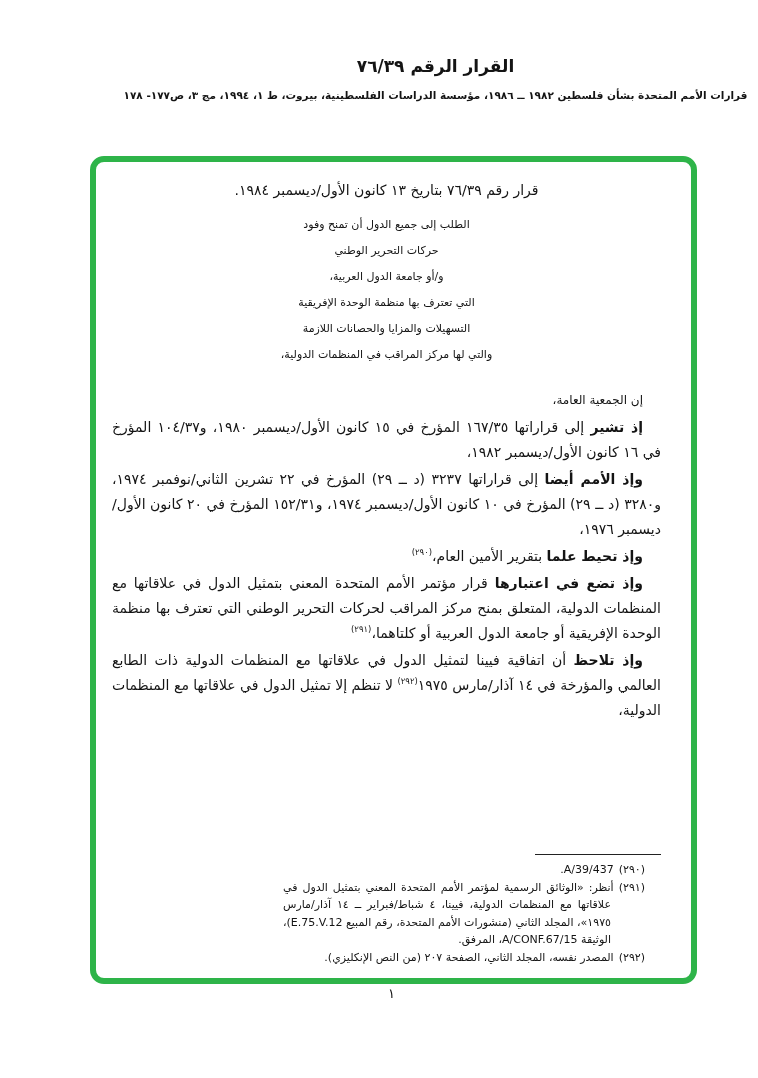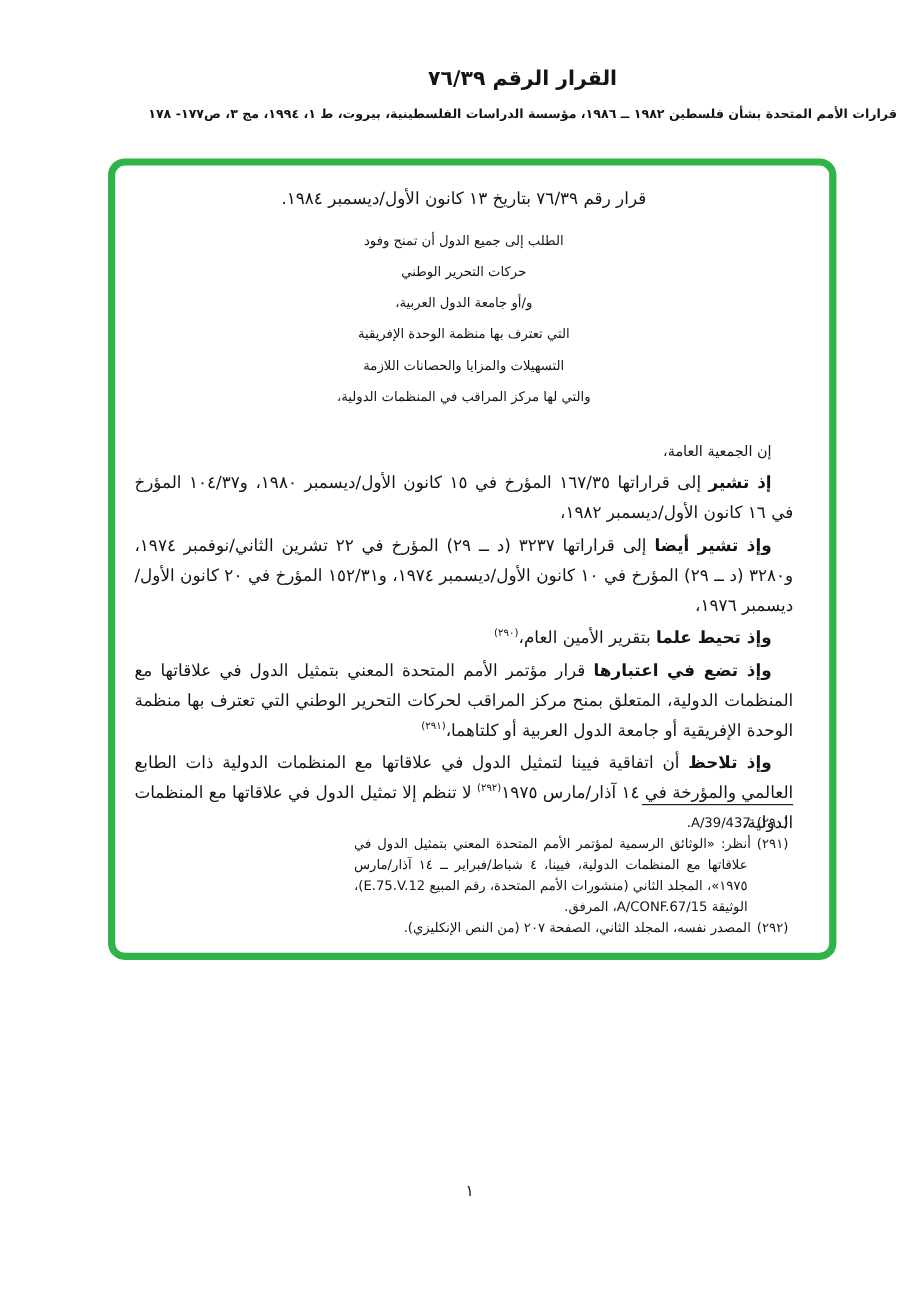"قرار رقم ٧٦/٣٩ بتاريخ ١٣" .frame { height: 668px -> 828px; top: 132px -> 156px }
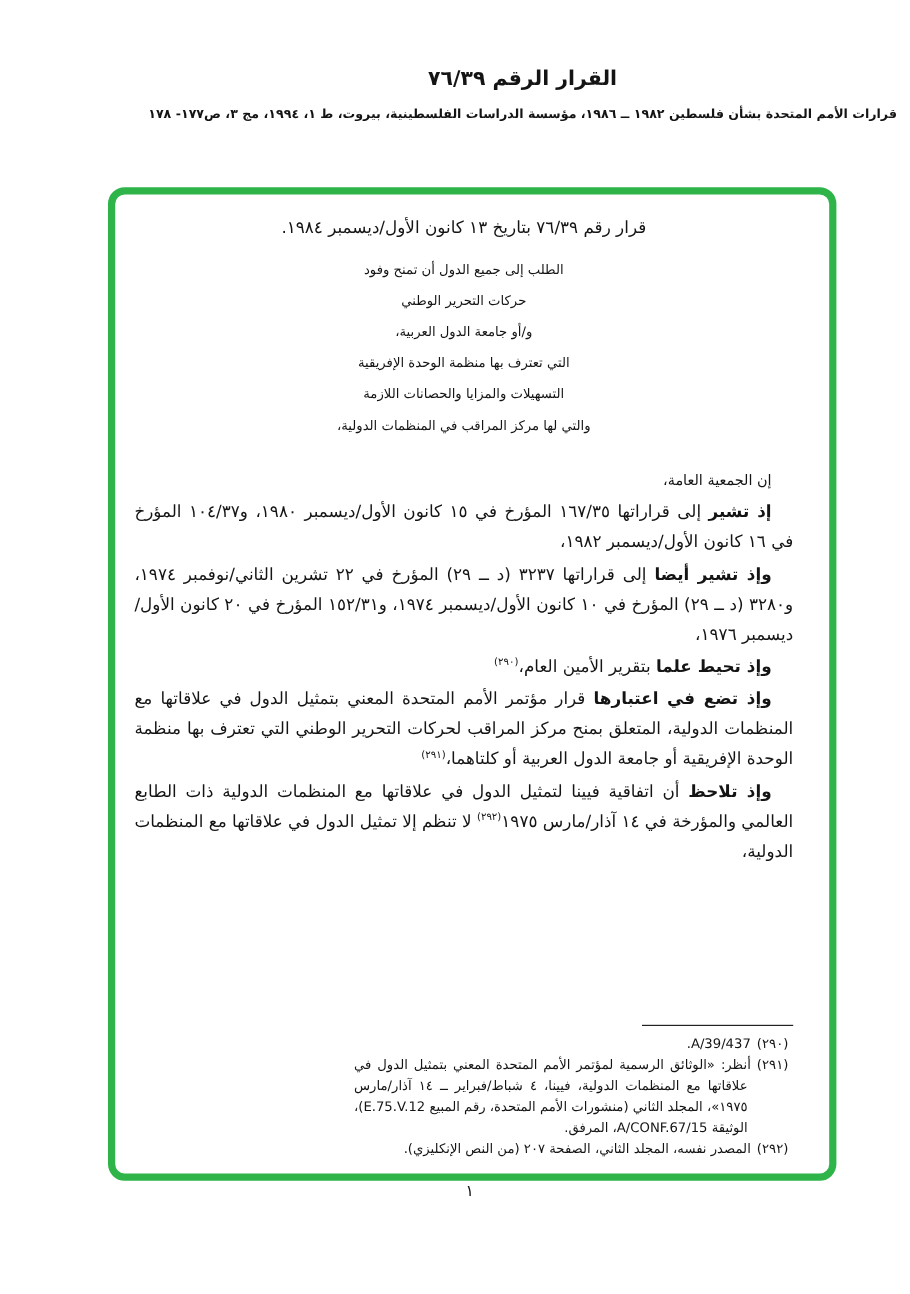"وإذ تشير أيضا" span.lead { text: تشير -> الأمم }
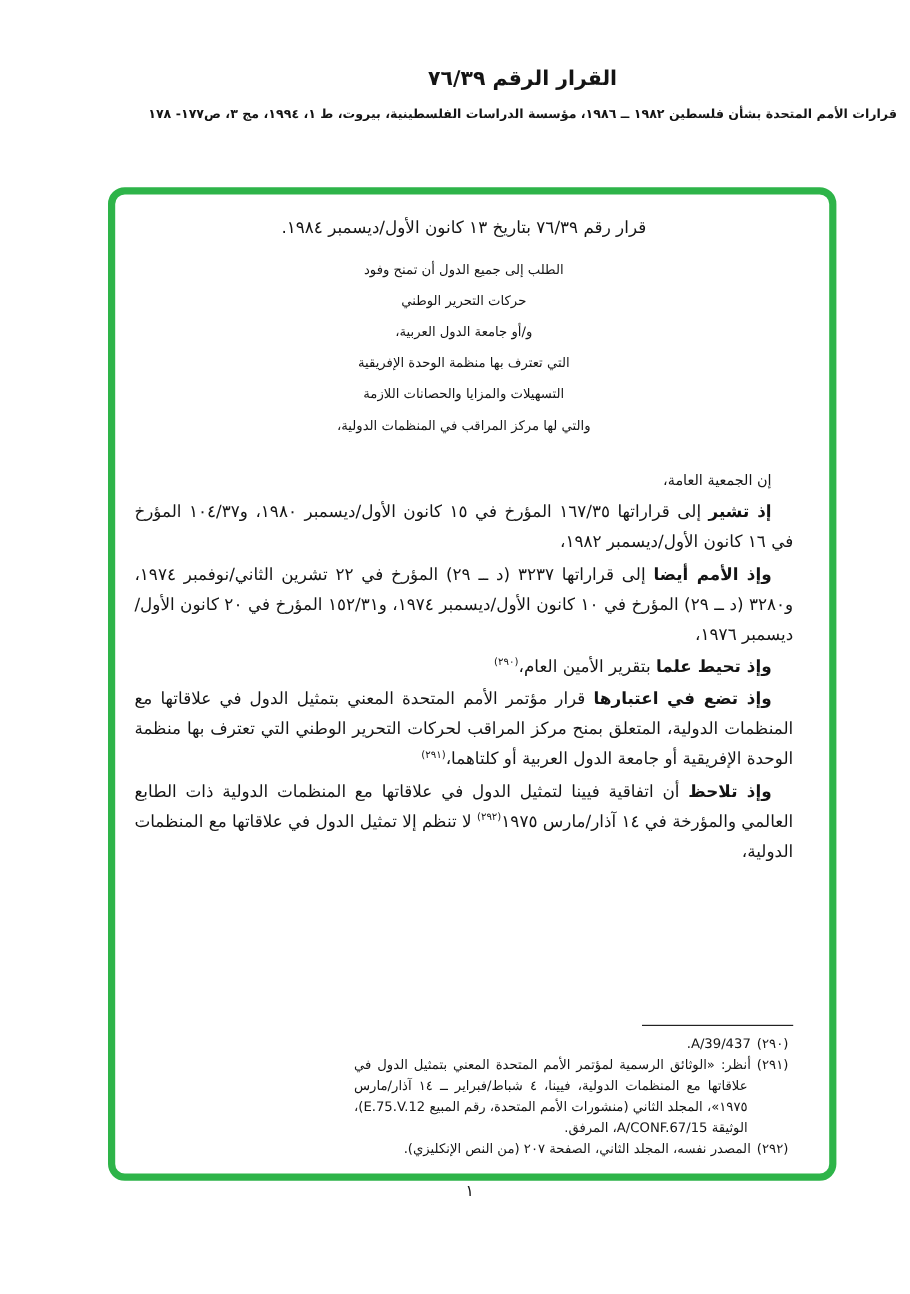"(٢٩٠)A/39/437." .fn-block { margin-right: 4px -> 16px }
